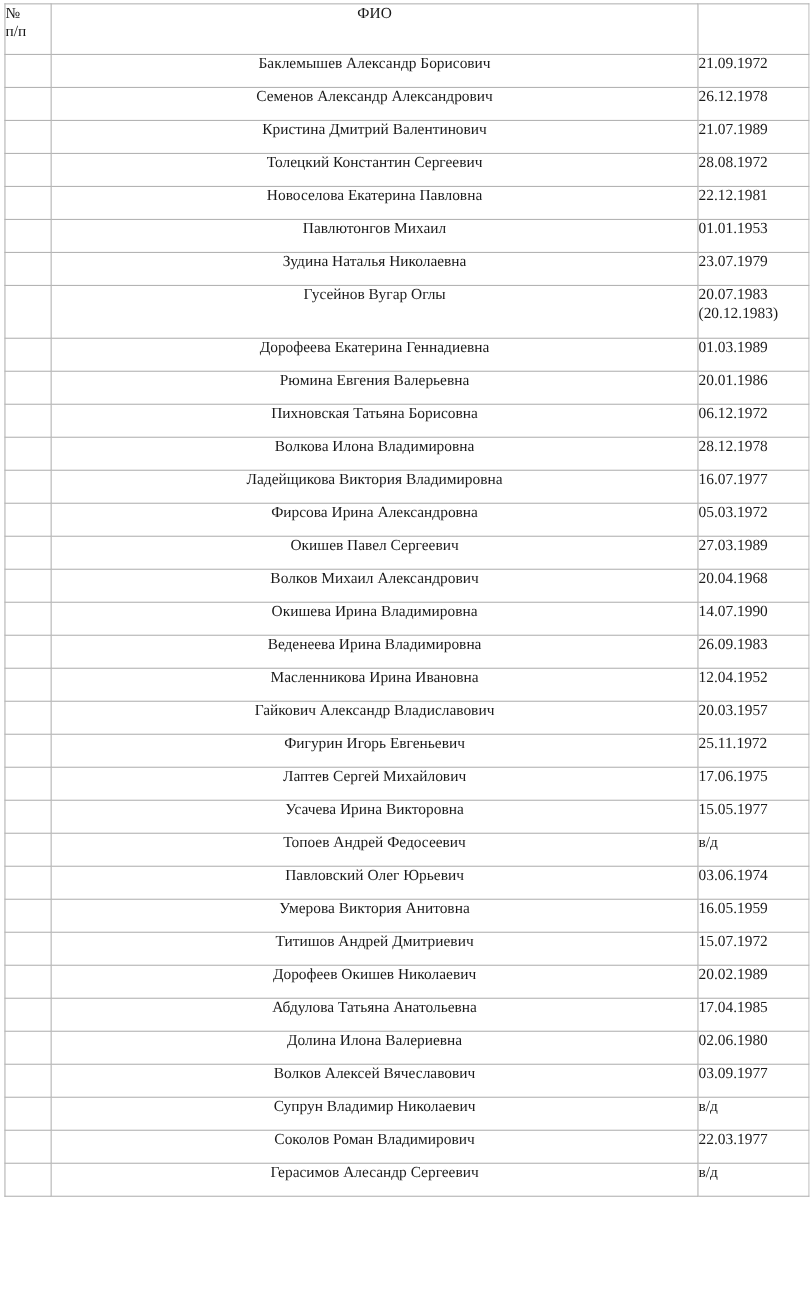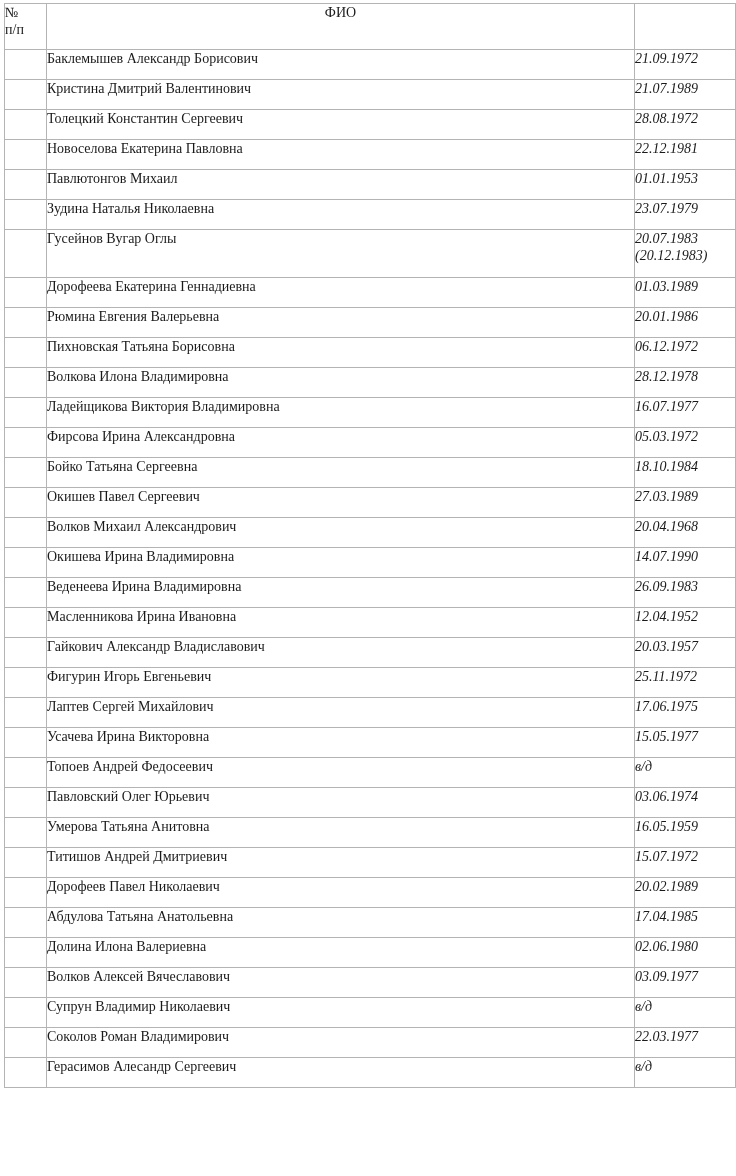"Баклемышев Александр Борисович" td.name { text-align: none -> center }
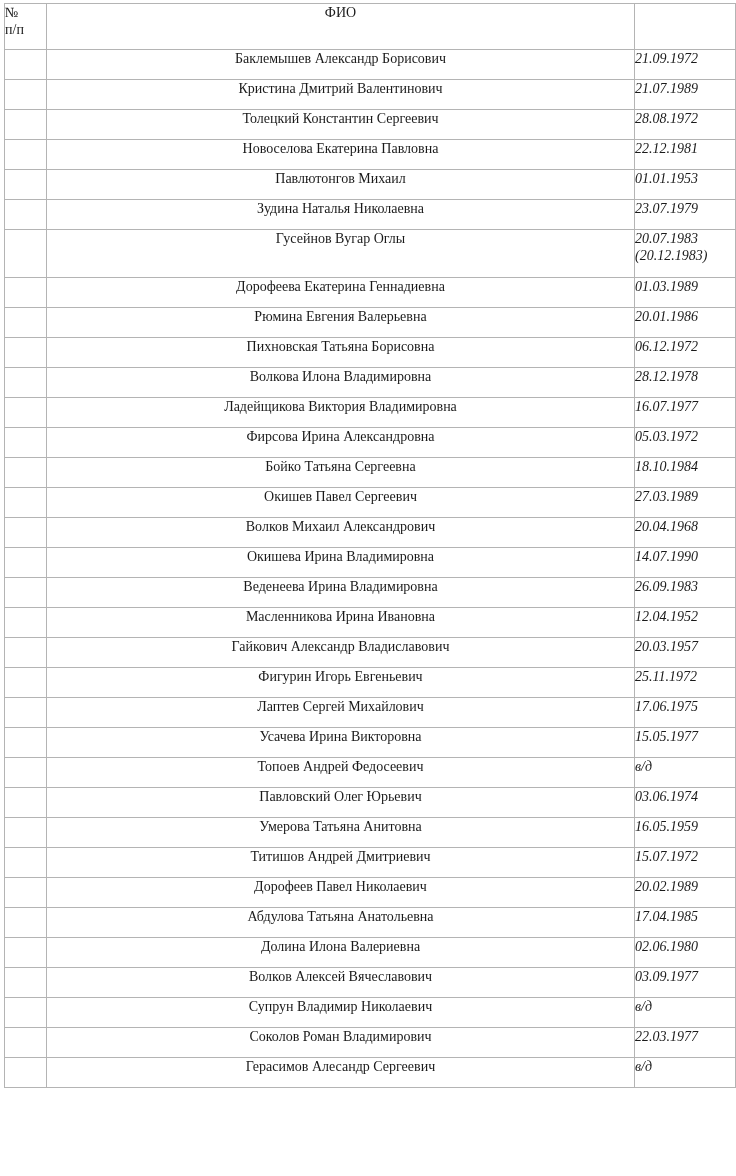"21.09.1972" td.date { font-style: italic -> none }
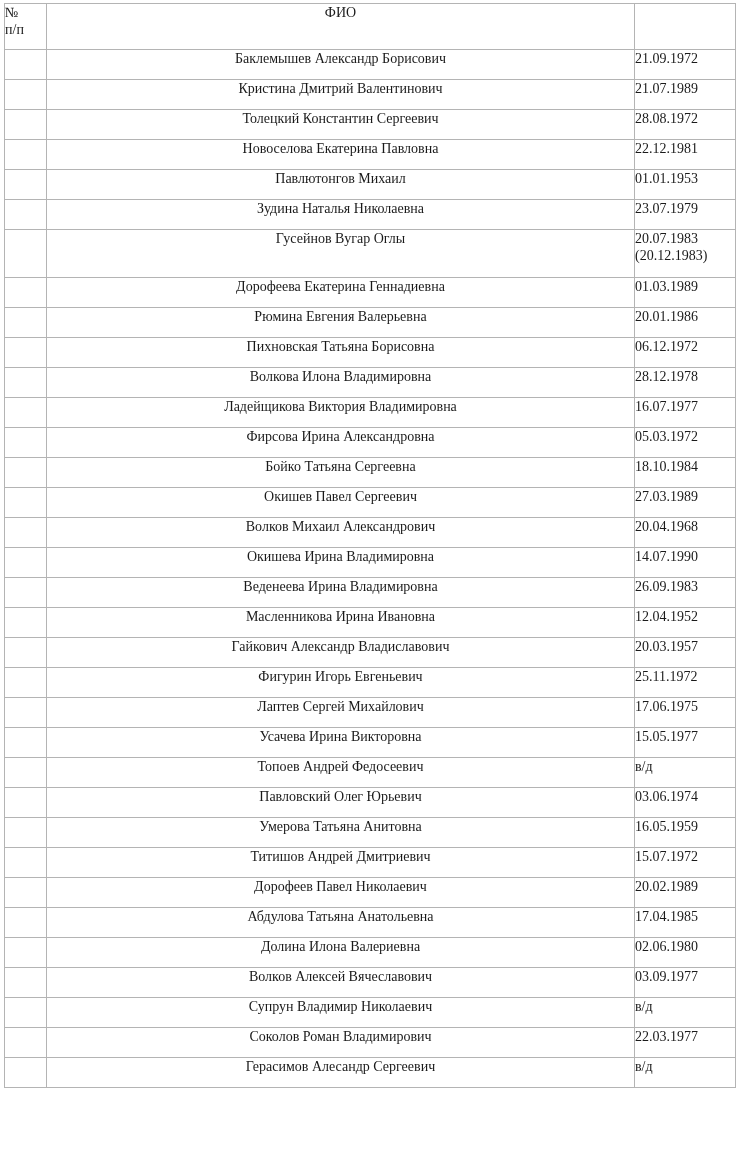"Семенов Александр Александрович" tr { html: none -> <tr> <td></td> <td>Семенов Александр Александрович</td> <td> <span>26.12.1978</span> </td> </tr> }
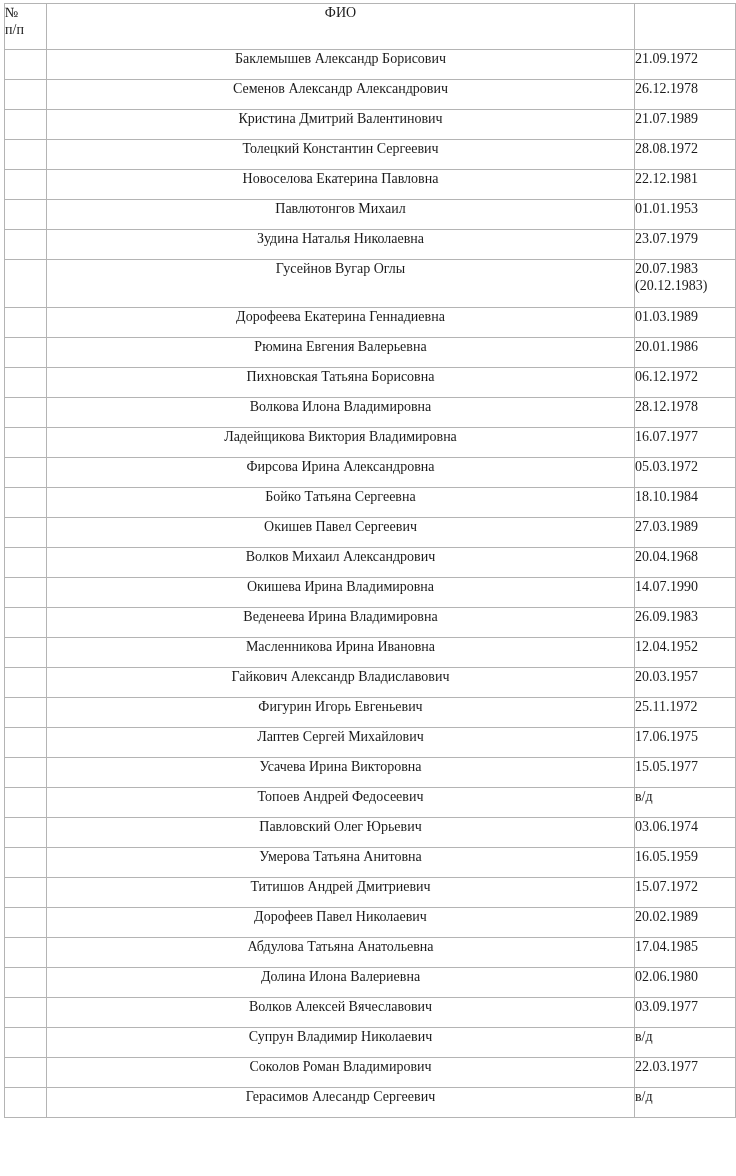"Бойко Татьяна Сергеевна" tr { html: <tr> <td></td> <td>Бойко Татьяна Сергеевна</td> <td> <span>18.10.1984</span> </td> </tr> -> none }
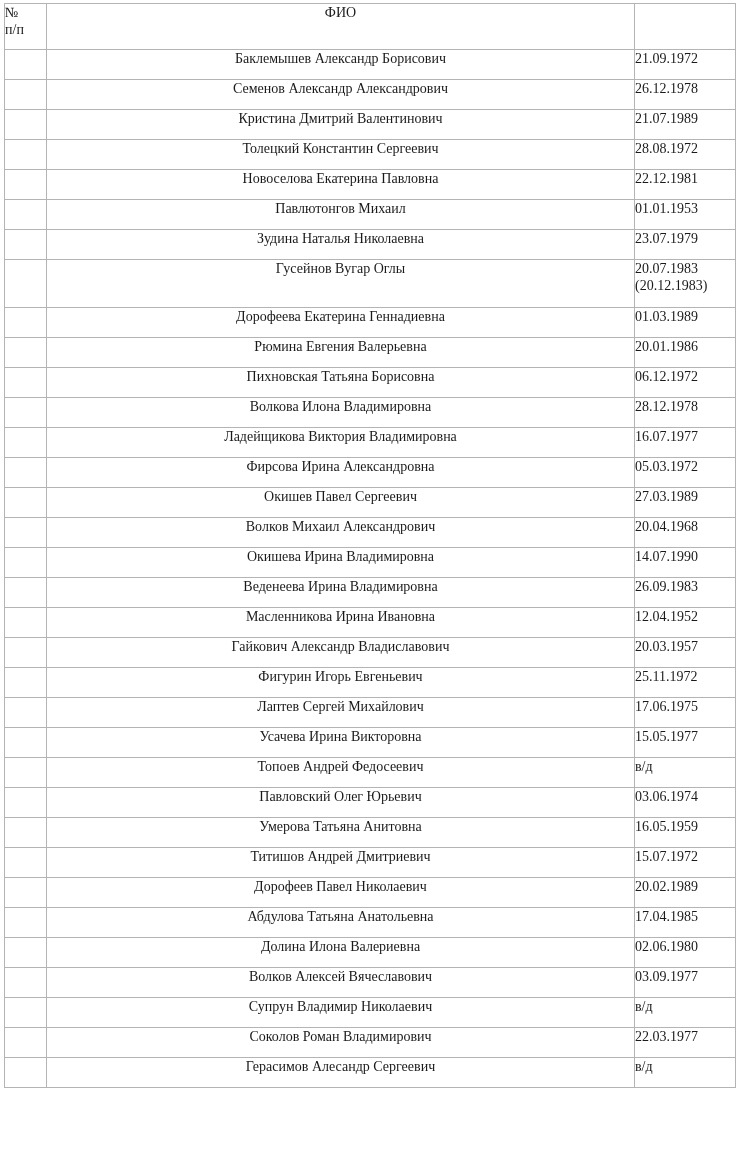"Умерова Татьяна Анитовна" td.name { text: Татьяна -> Виктория }
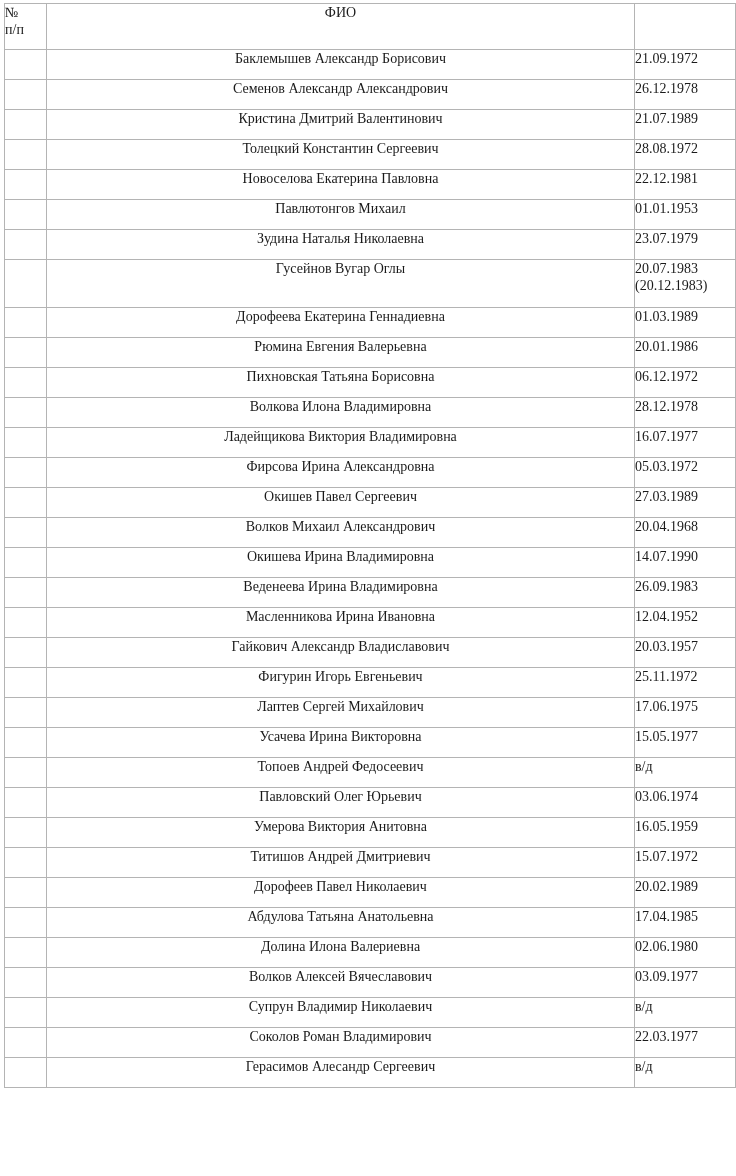"Дорофеев Павел Николаевич" td.name { text: Павел -> Окишев }
